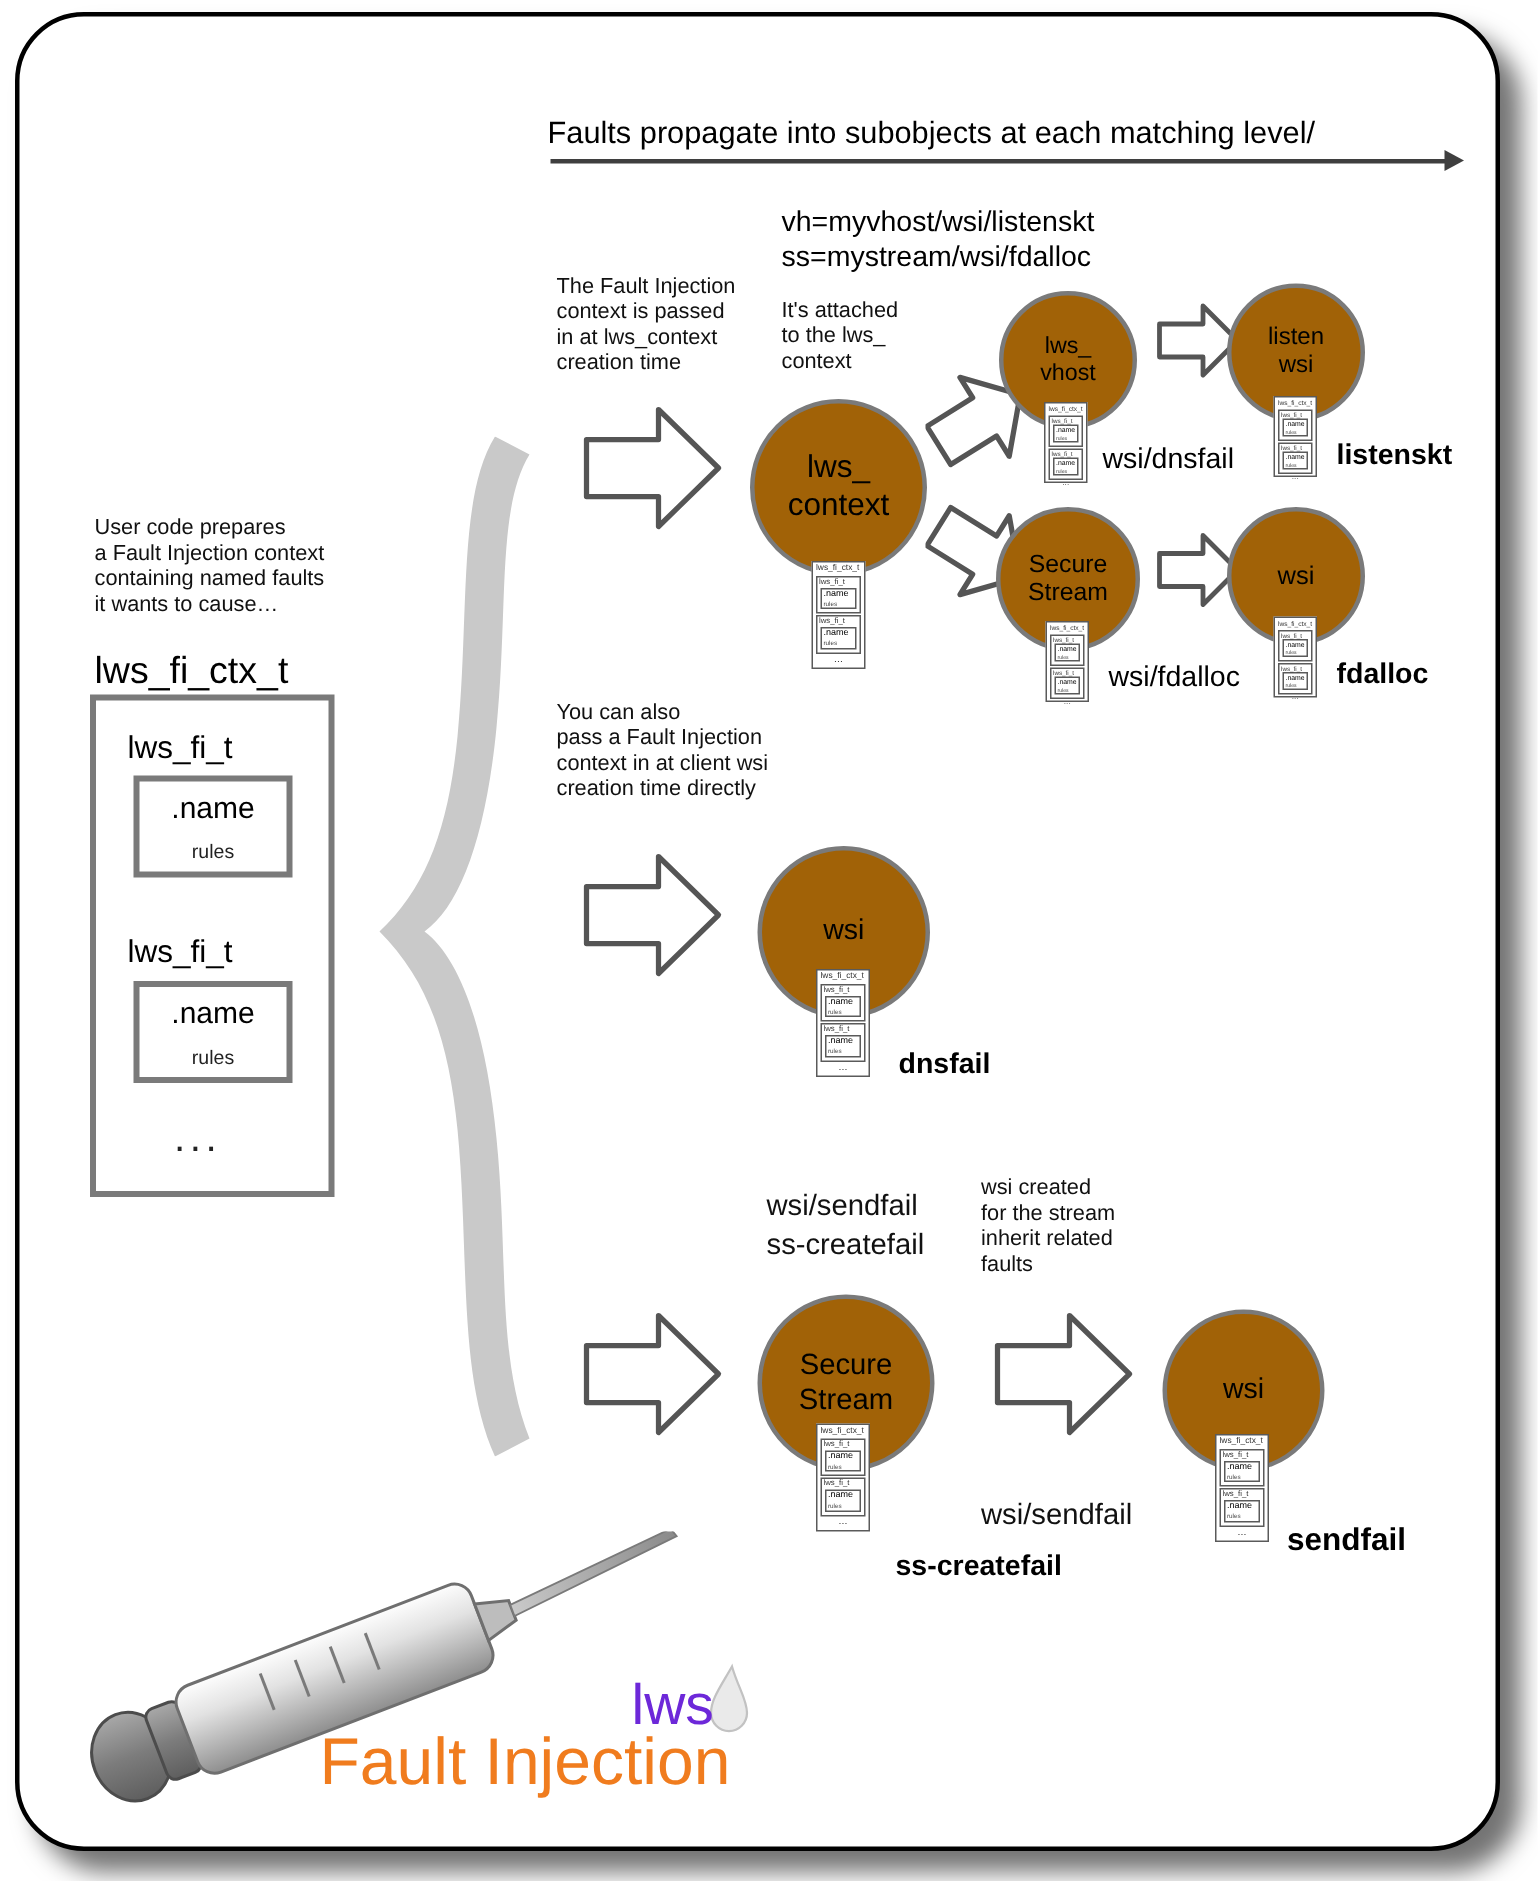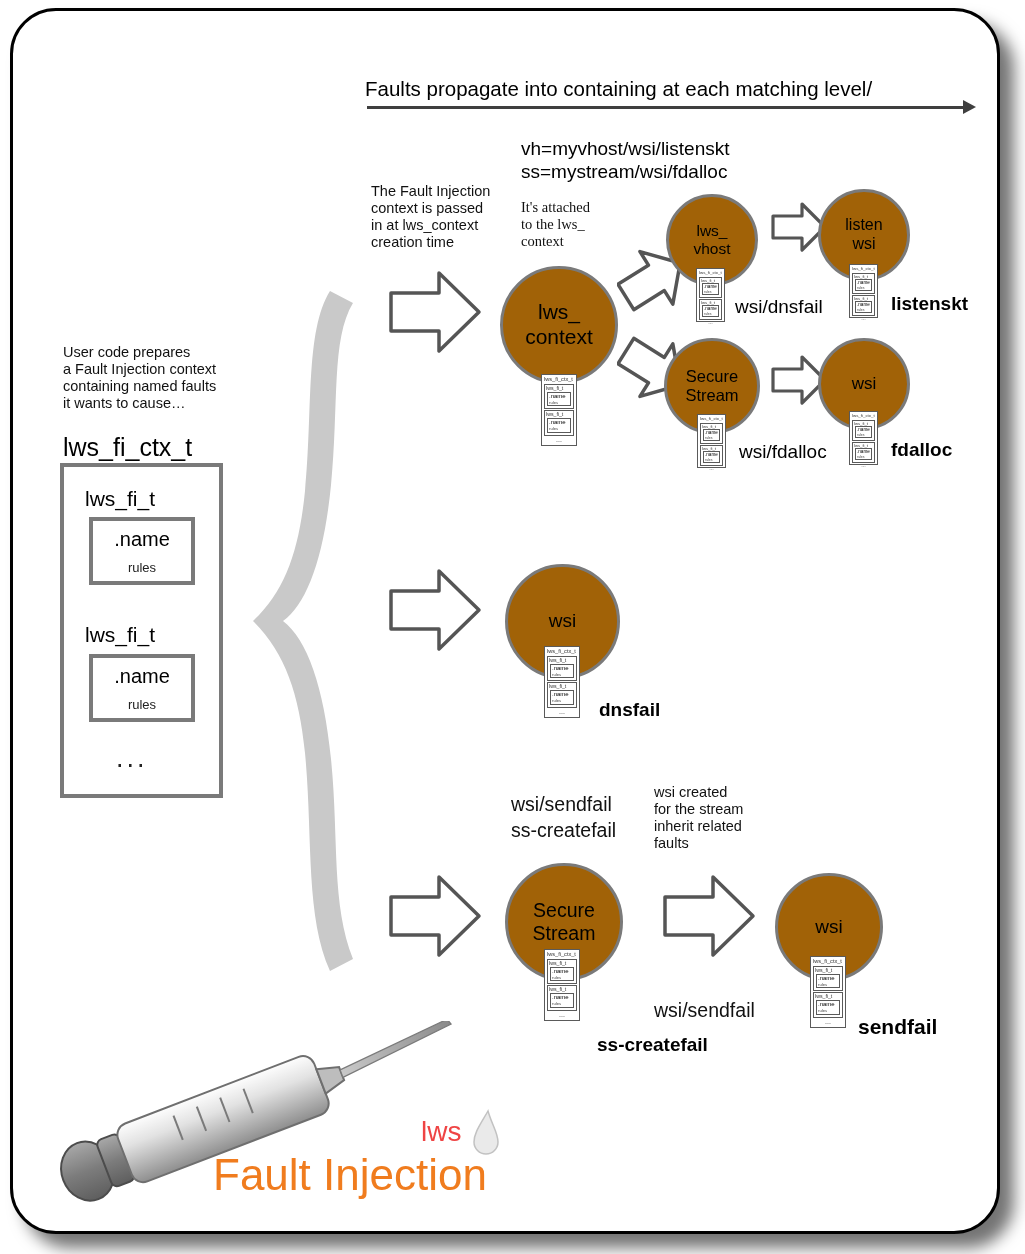"Faults propagate into containing at" div.abs { text: containing -> subobjects }
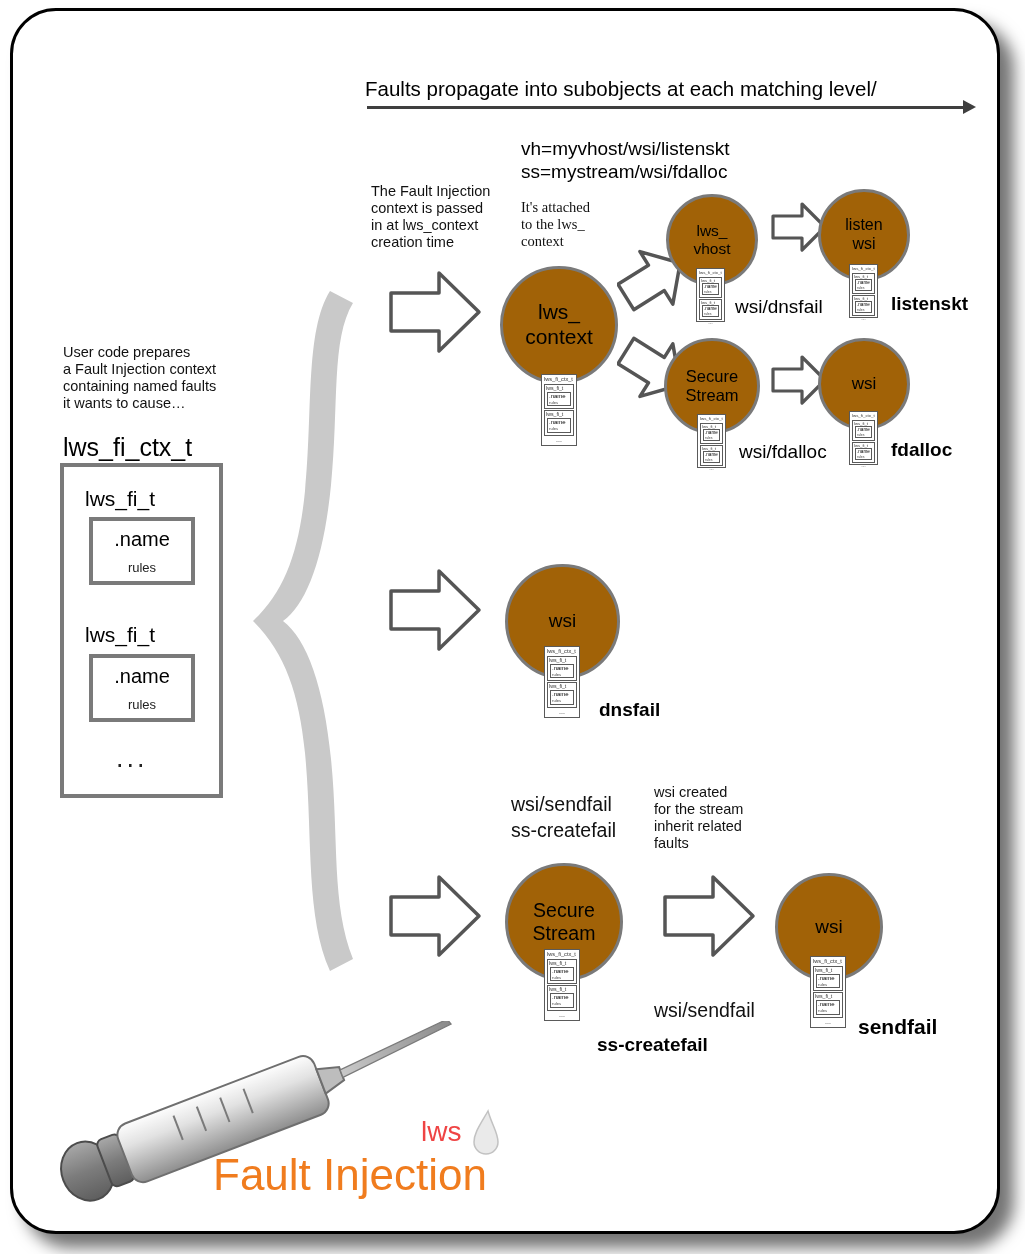"It's attached" div.abs { font-family: Liberation Serif, serif -> none }
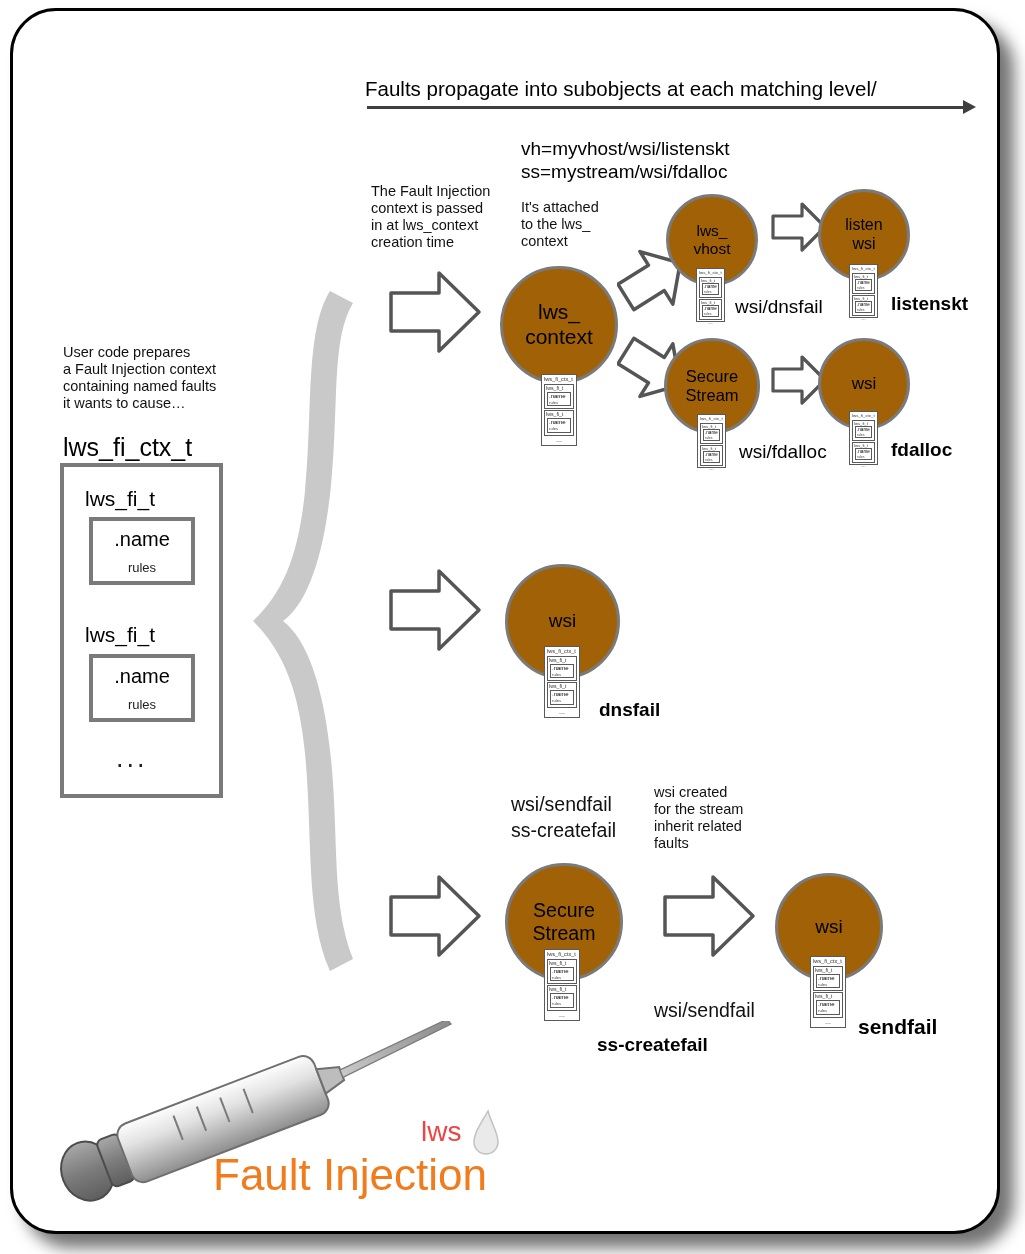"You can also" div.abs { html: none -> <div>You can also pass a Fault Injection context in at client wsi creation time directly</div> }
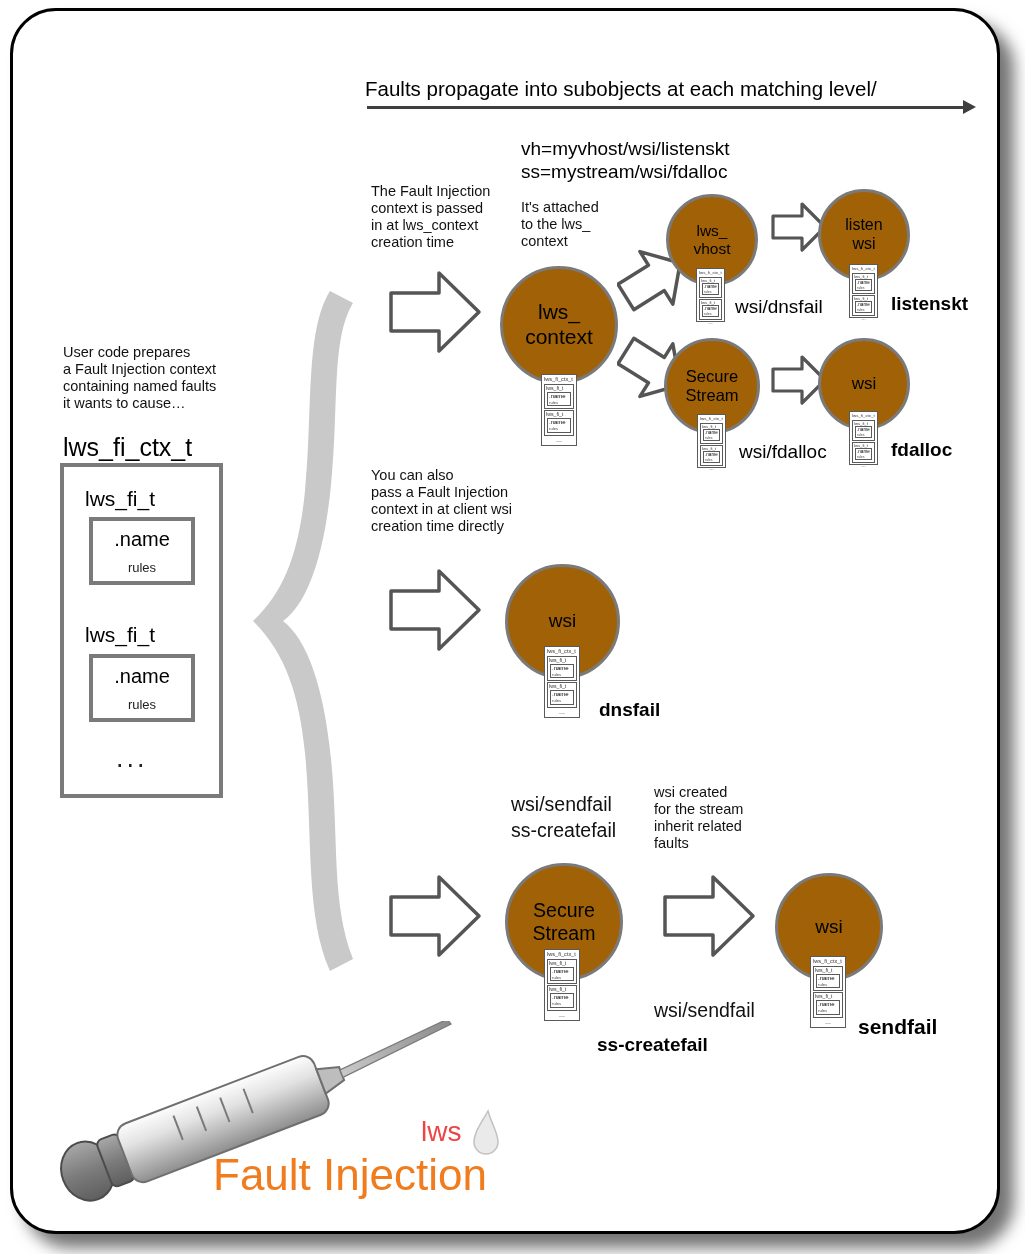"lws" #title-lws { color: #ef4444 -> #6d28d9; font-size: 28px -> 38px }
